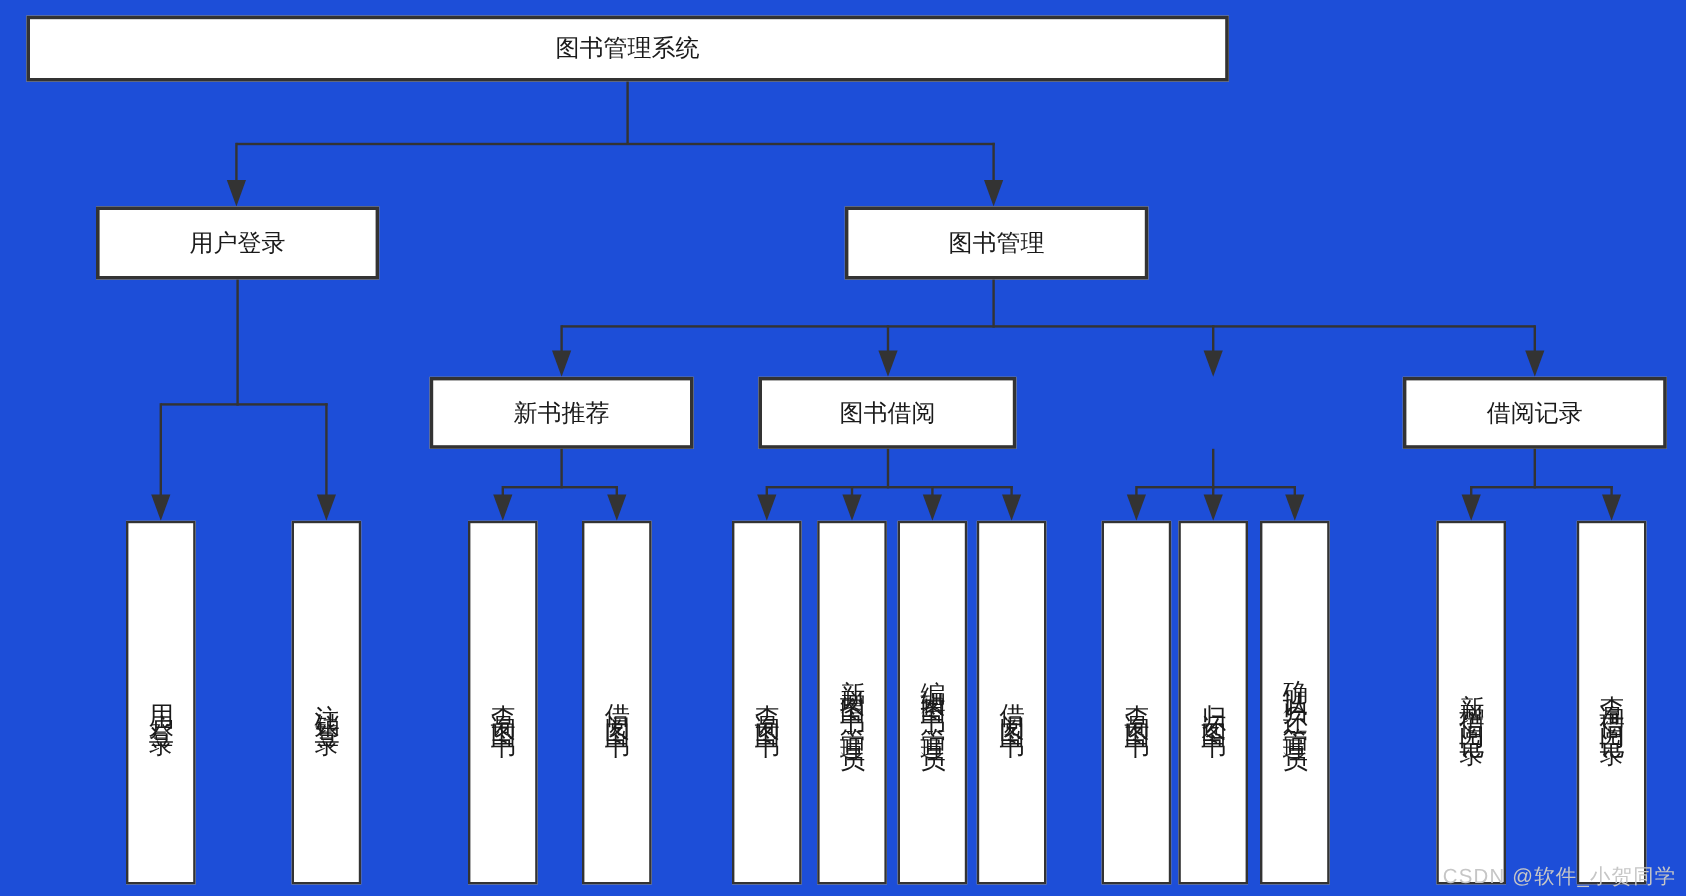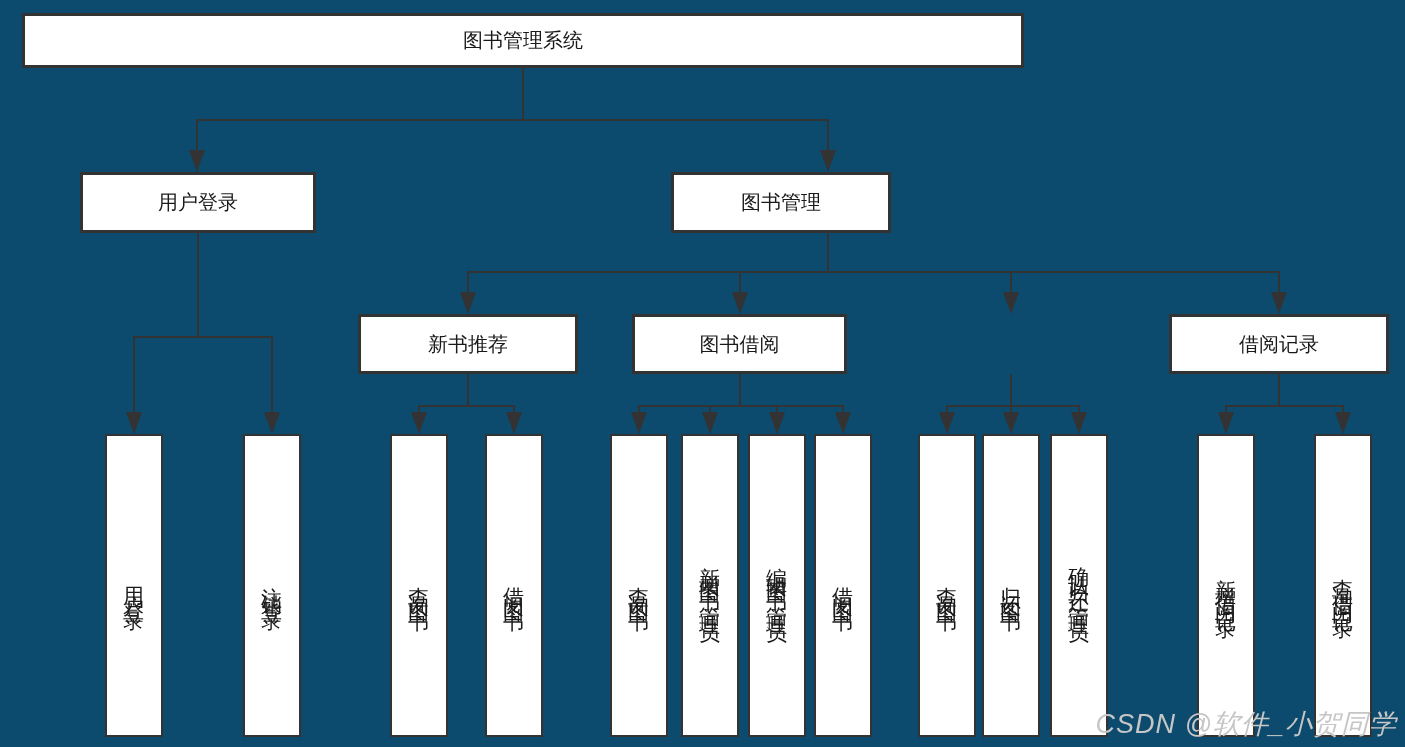"图书管理系统" .canvas { background: #0c4a6e -> #1d4ed8 }
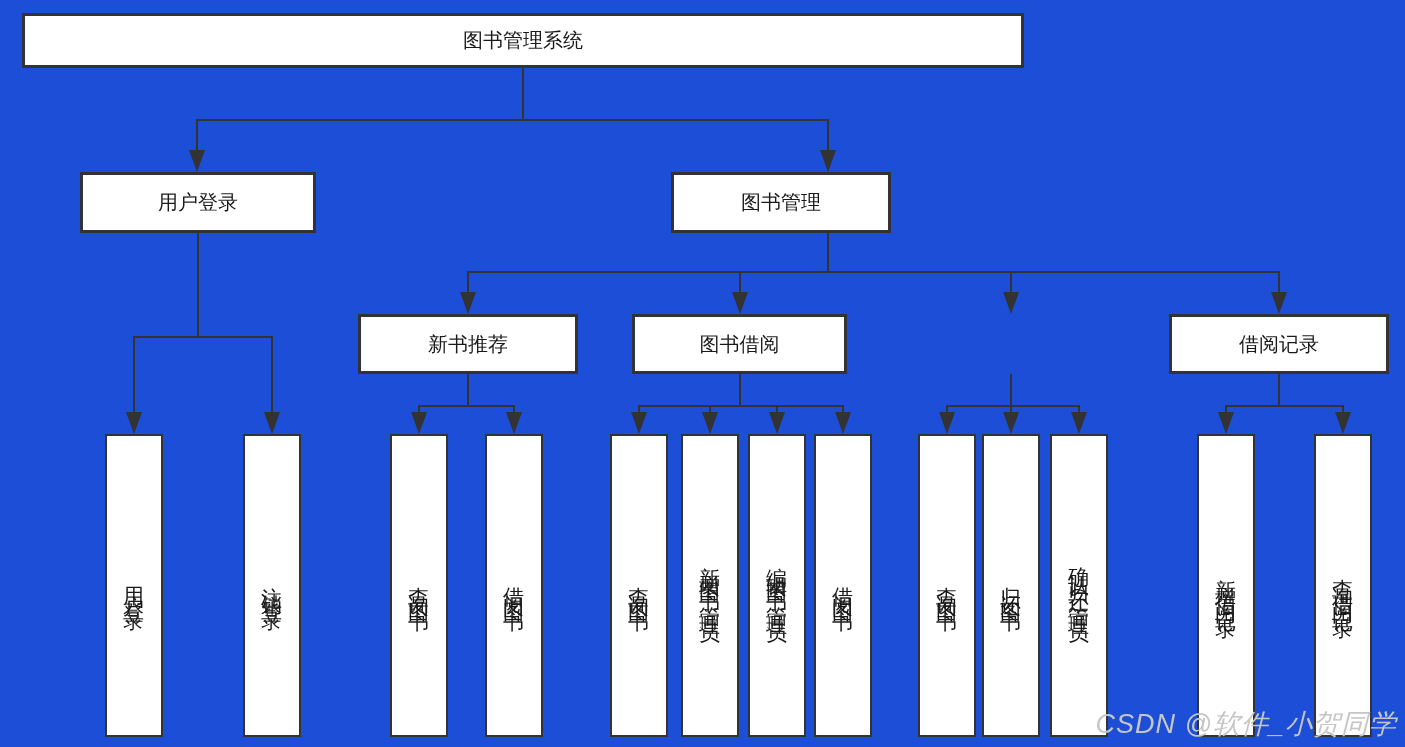"图书管理" div.box { left: 671px -> 704px; width: 220px -> 253px }
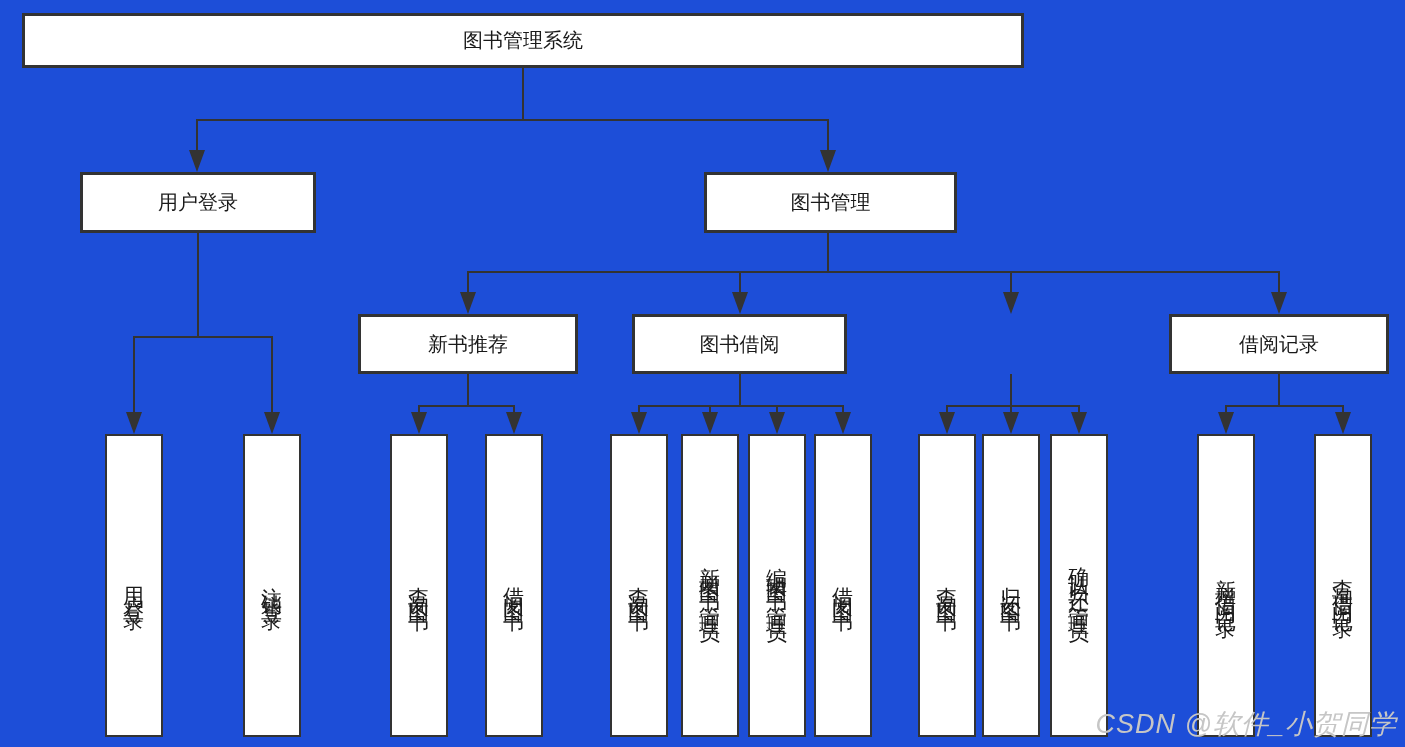"CSDN @软件_小贺同学" .watermark { font-size: 27px -> 17px; font-style: italic -> none }
